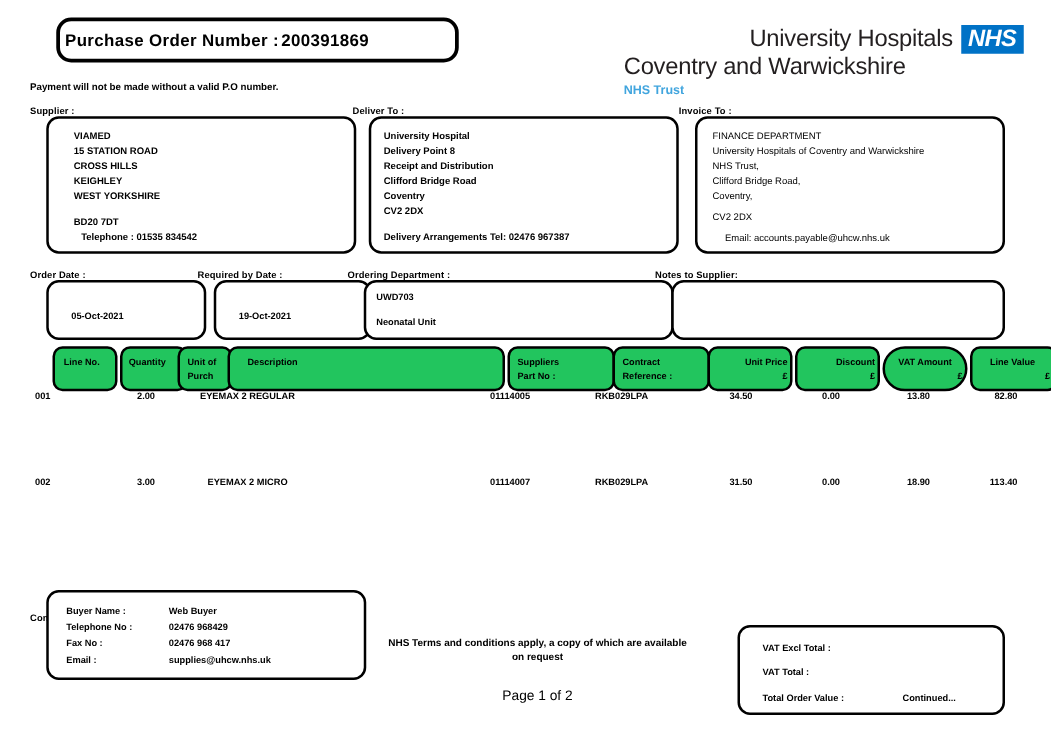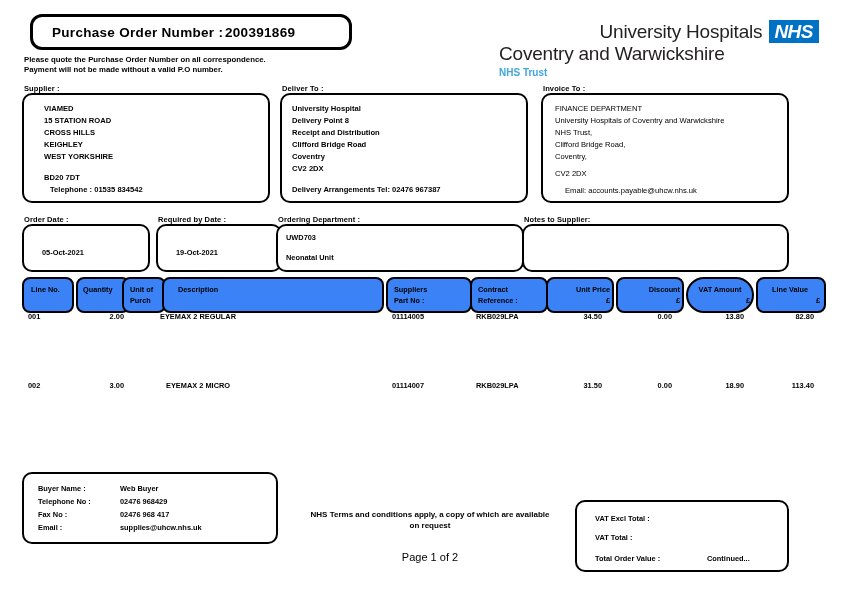"Please quote the Purchase Order" div.abs { html: <div>Please quote the Purchase Order Number on all correspondence.</div> -> none }
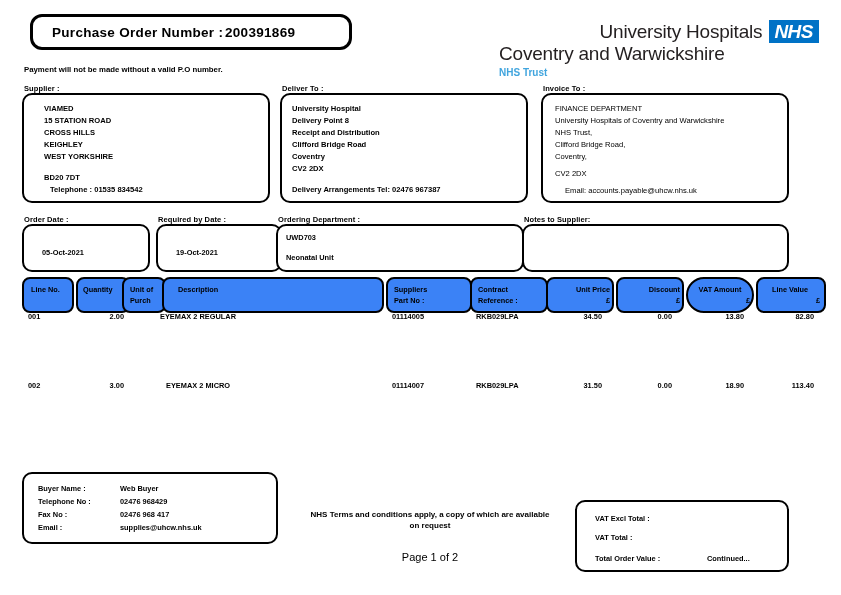"VIAMED" .box { margin-left: none -> 15px }
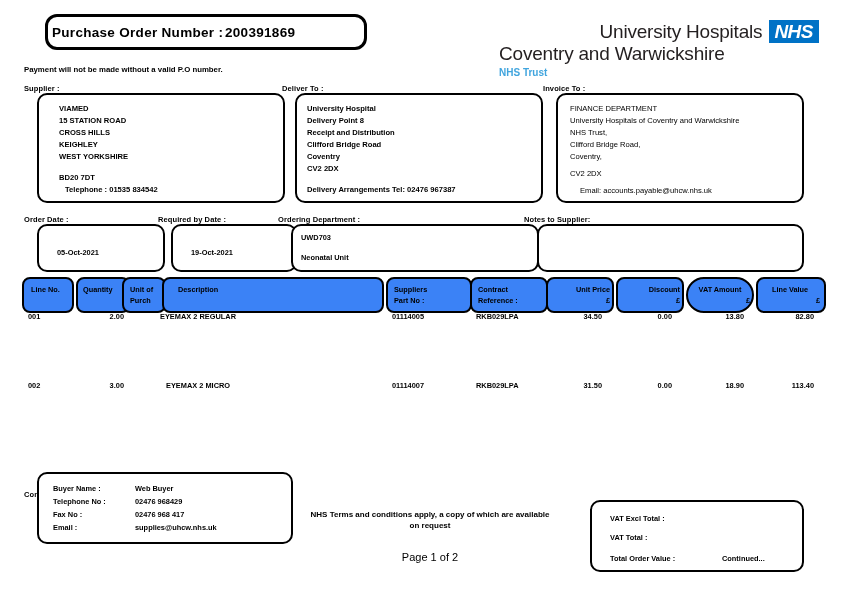"Line No." .colhdr { background: #3b82f6 -> #22c55e; margin-left: none -> 20px }
